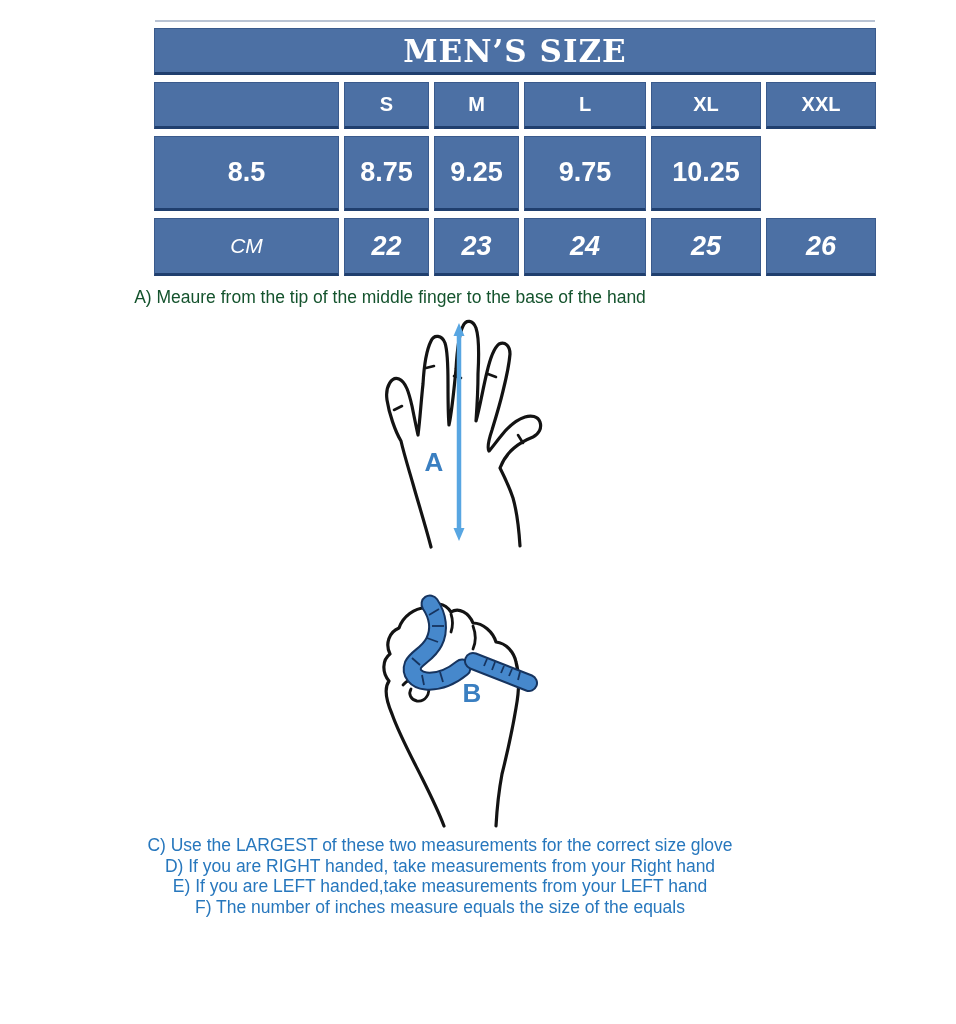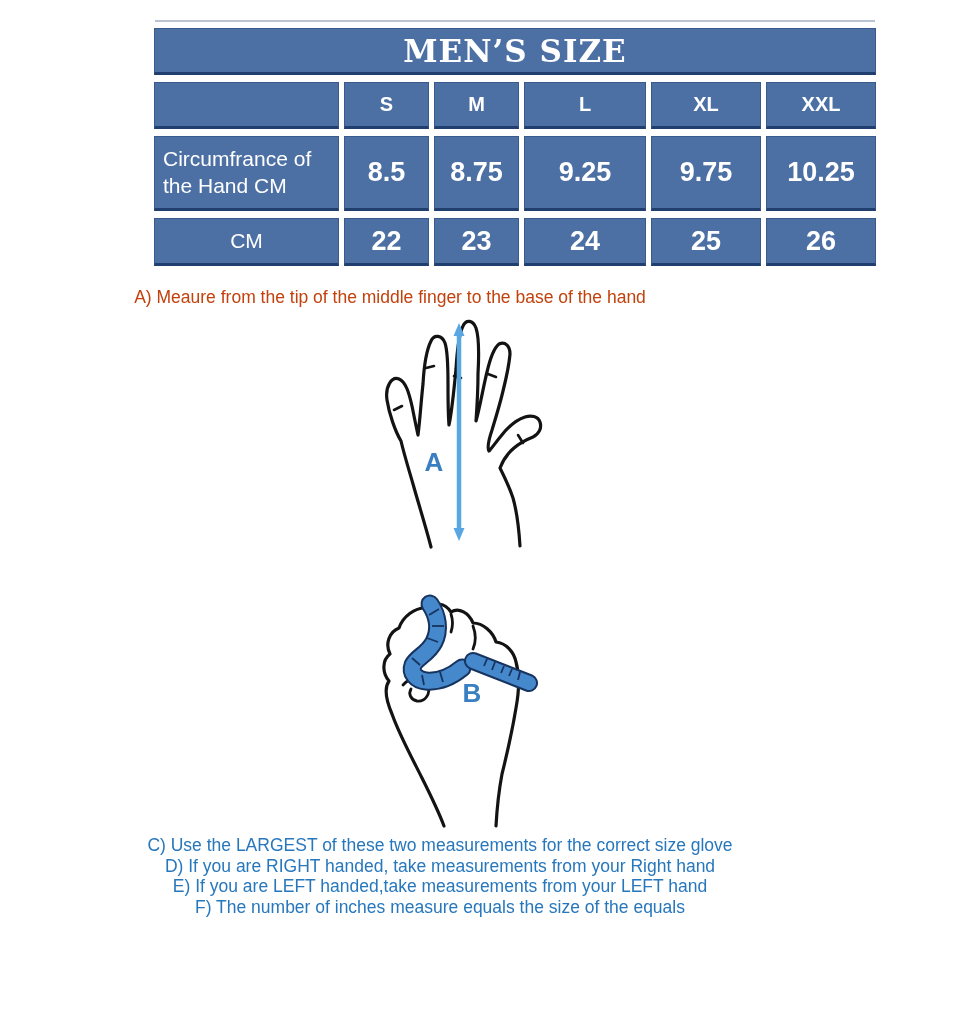"Circumfrance of the Hand CM" div.cell { html: <div>Circumfrance of the Hand CM</div> -> none }
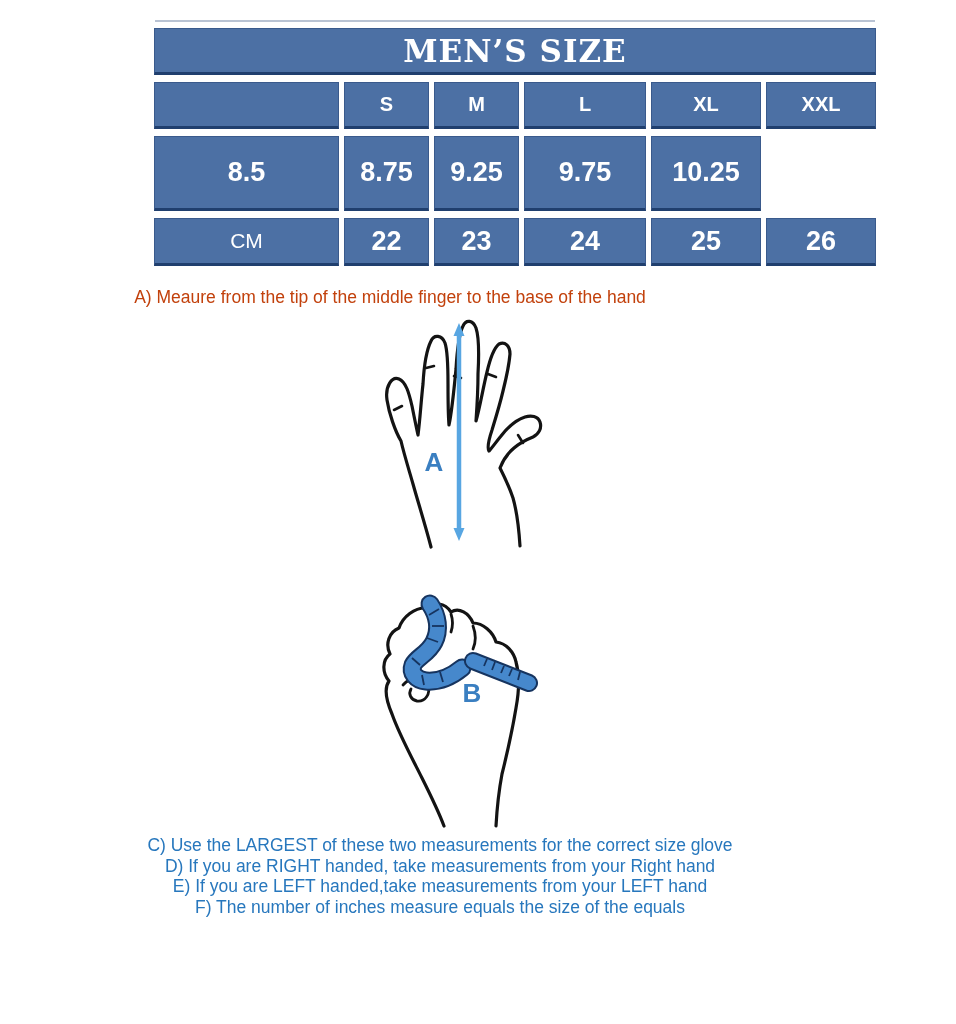"CM" .row-cm .cell { font-style: none -> italic; height: 48px -> 58px }
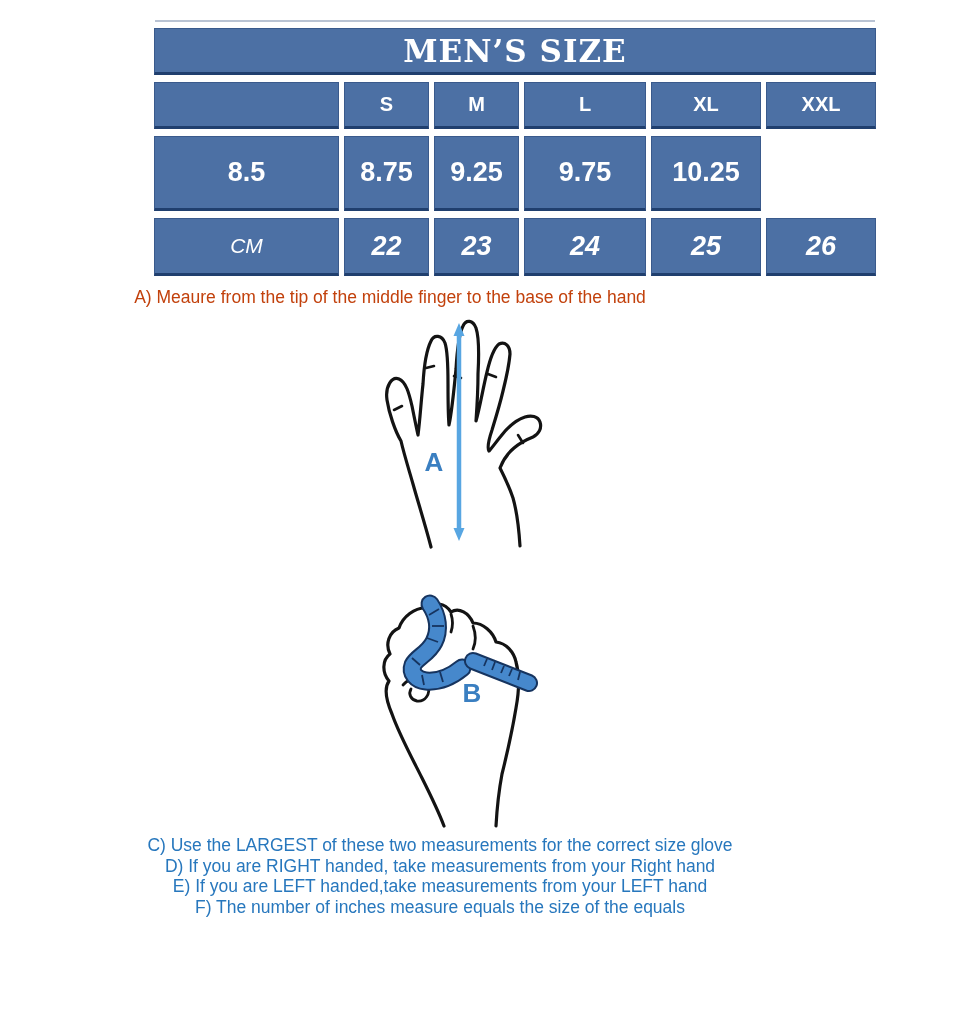"A) Meaure from the tip" .note { color: #c2410c -> #14532d }
